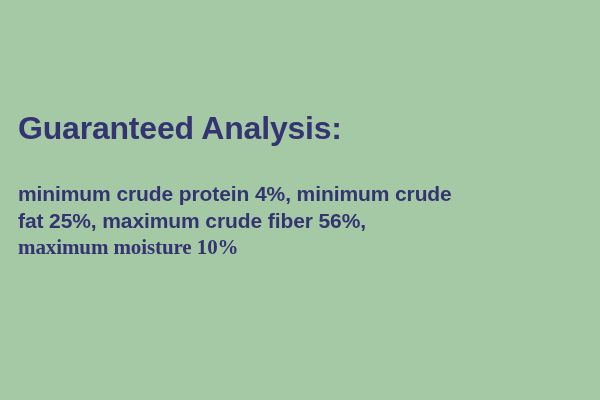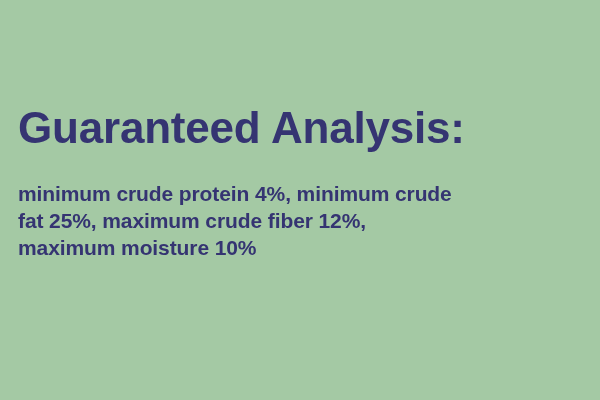"Guaranteed Analysis:" #heading { font-size: 44px -> 32px }
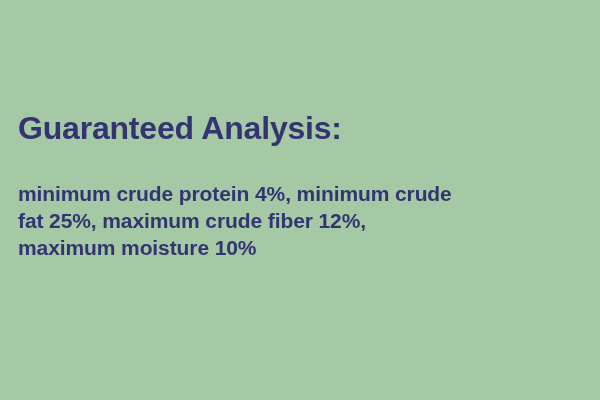"fat 25%, maximum crude fiber" div.analysis-line { text: 12% -> 56% }
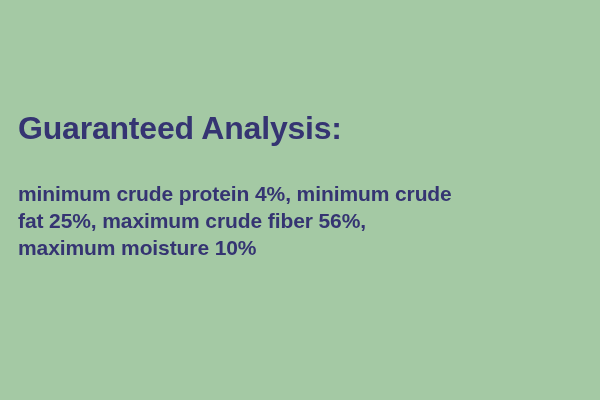"maximum moisture 10%" div.analysis-line { font-family: none -> Liberation Serif, serif }
